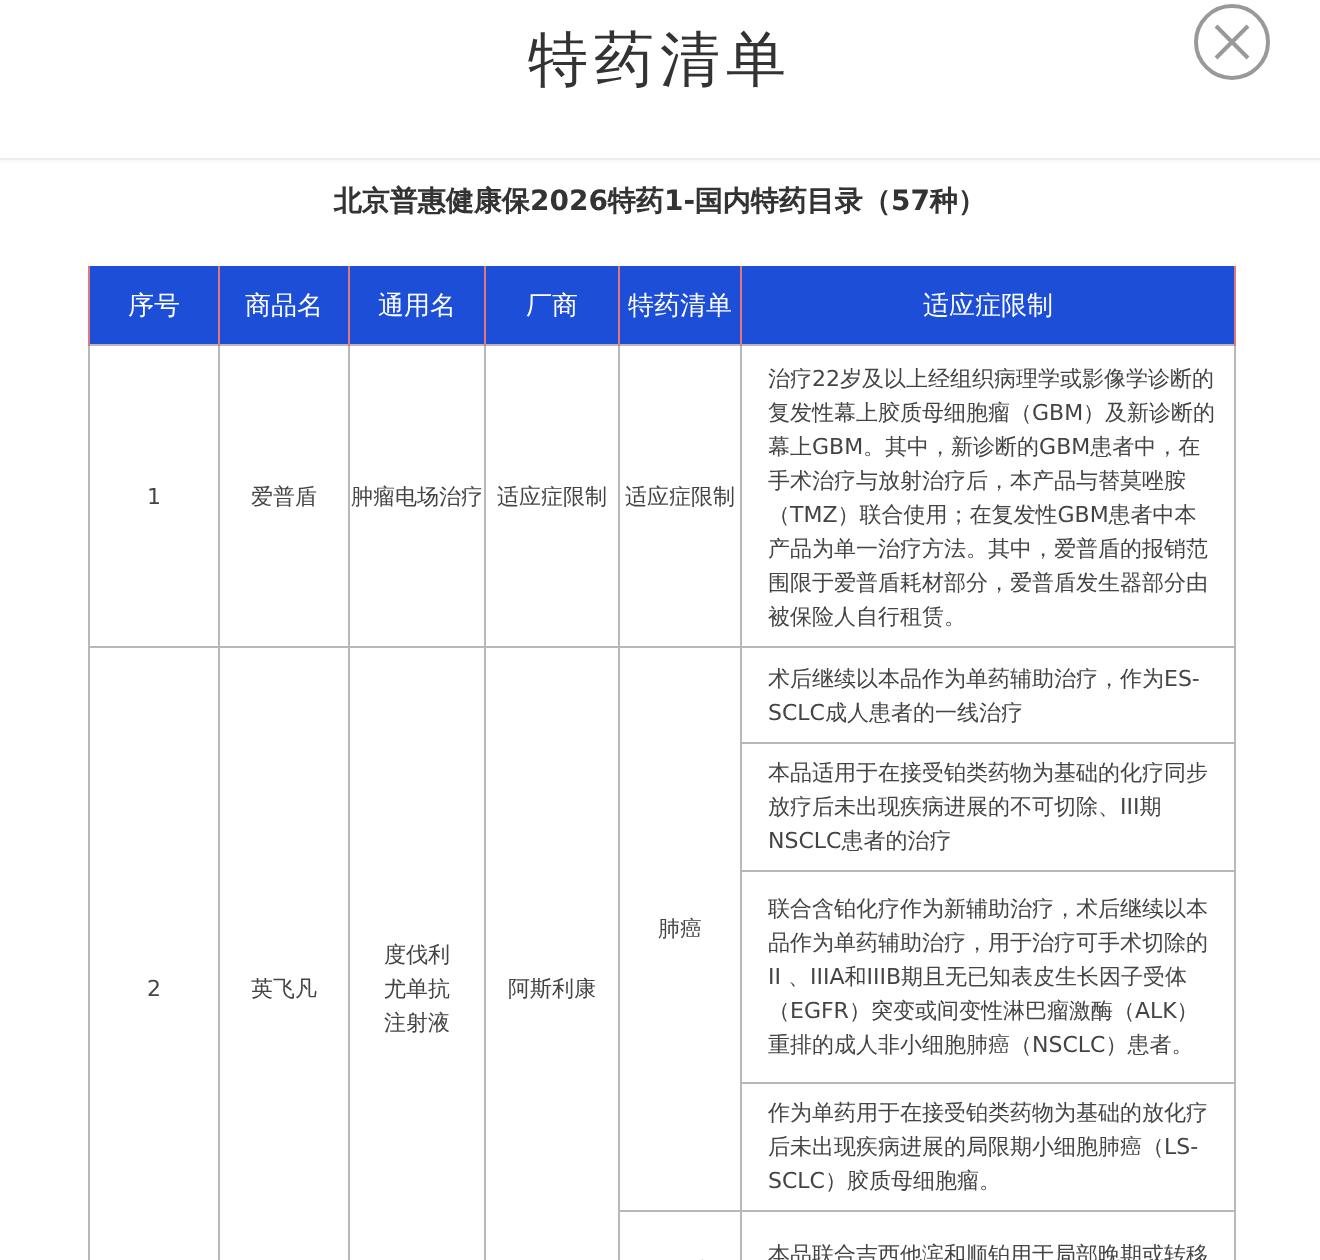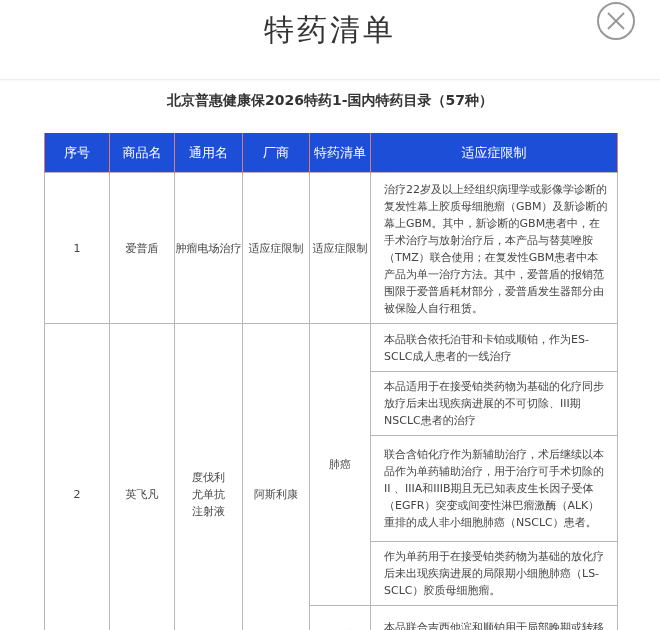"本品联合依托泊苷和卡铂或顺铂，作为ES-SCLC成人患者的一线治疗" td.ind { text: 本品联合依托泊苷和卡铂或顺铂 -> 术后继续以本品作为单药辅助治疗 }
